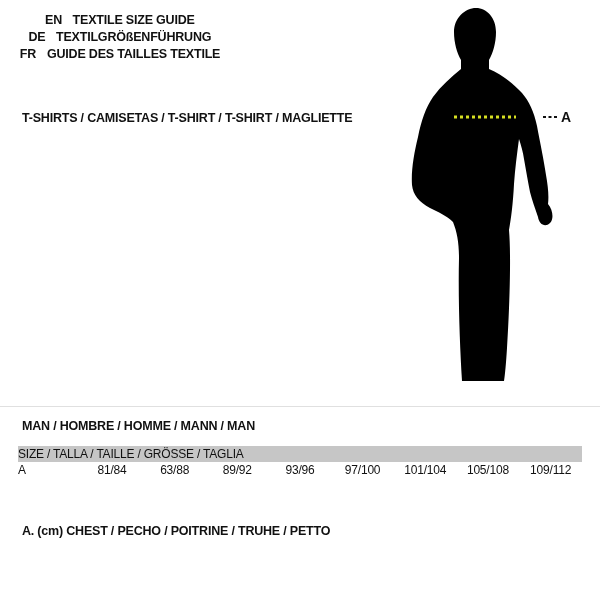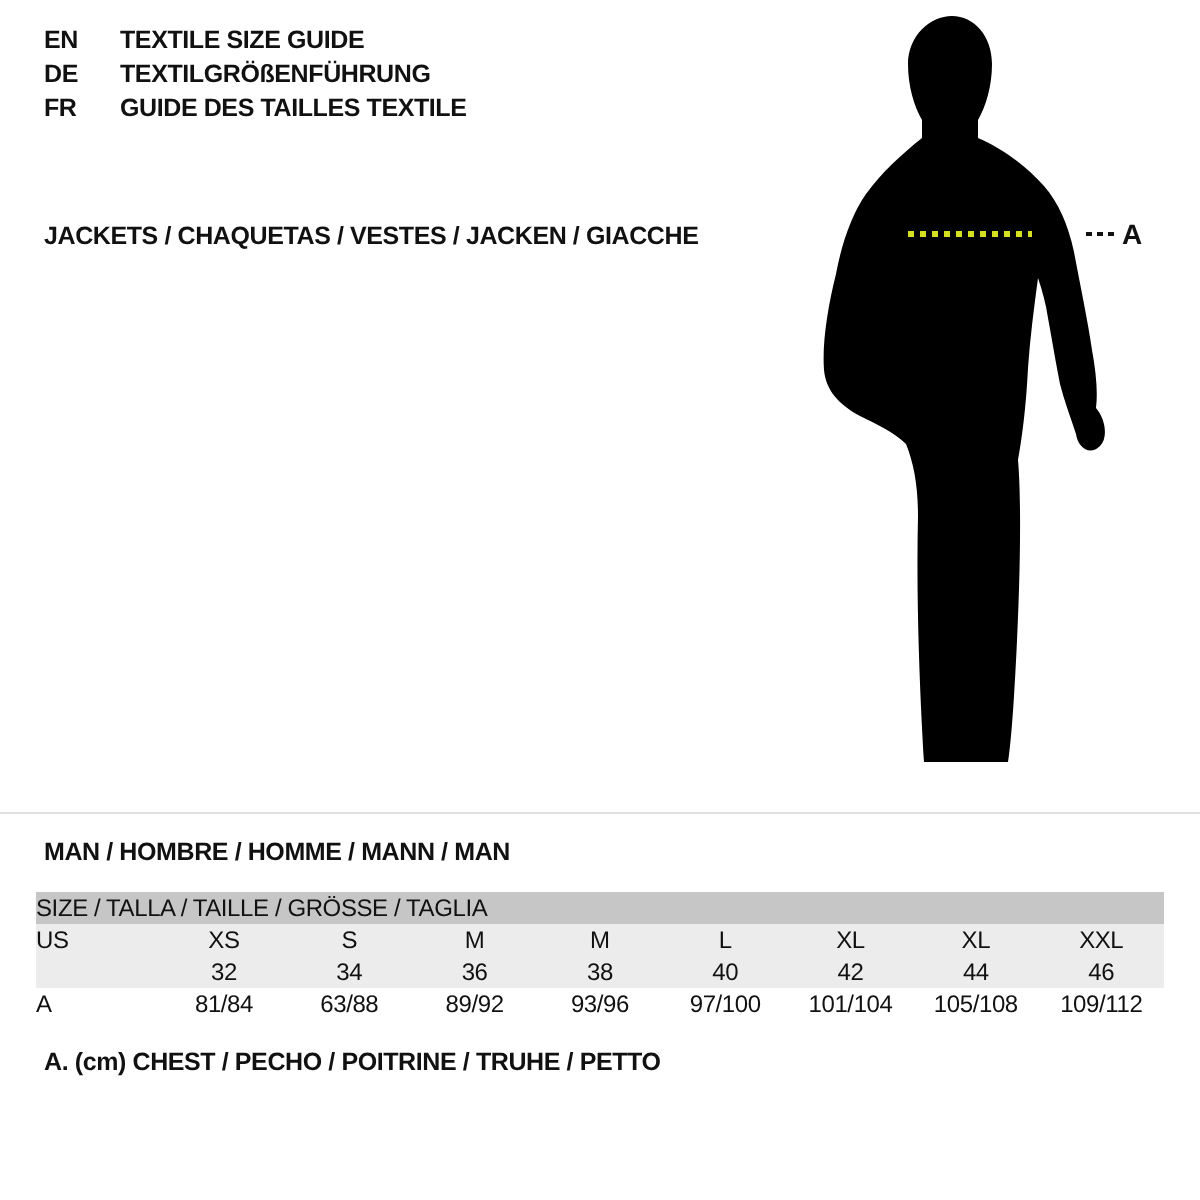"EN TEXTILE SIZE GUIDE" .lang-list { left: 22px -> 9px; text-align: none -> center }
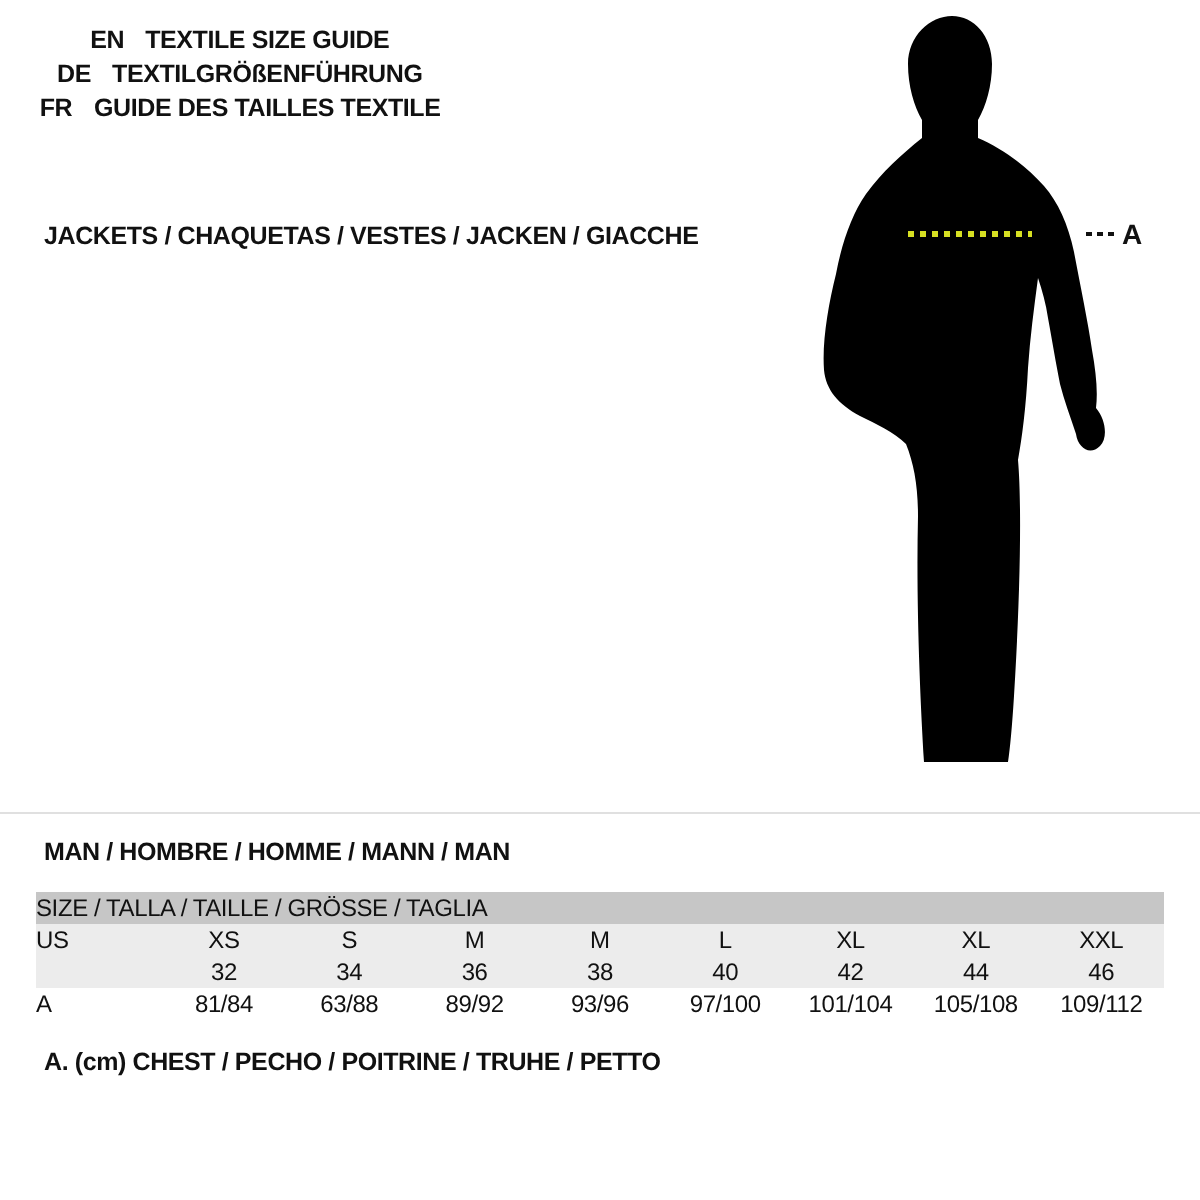"T-SHIRTS / CAMISETAS / T-SHIRT" div { html: none -> <div>T-SHIRTS / CAMISETAS / T-SHIRT / T-SHIRT / MAGLIETTE</div> }
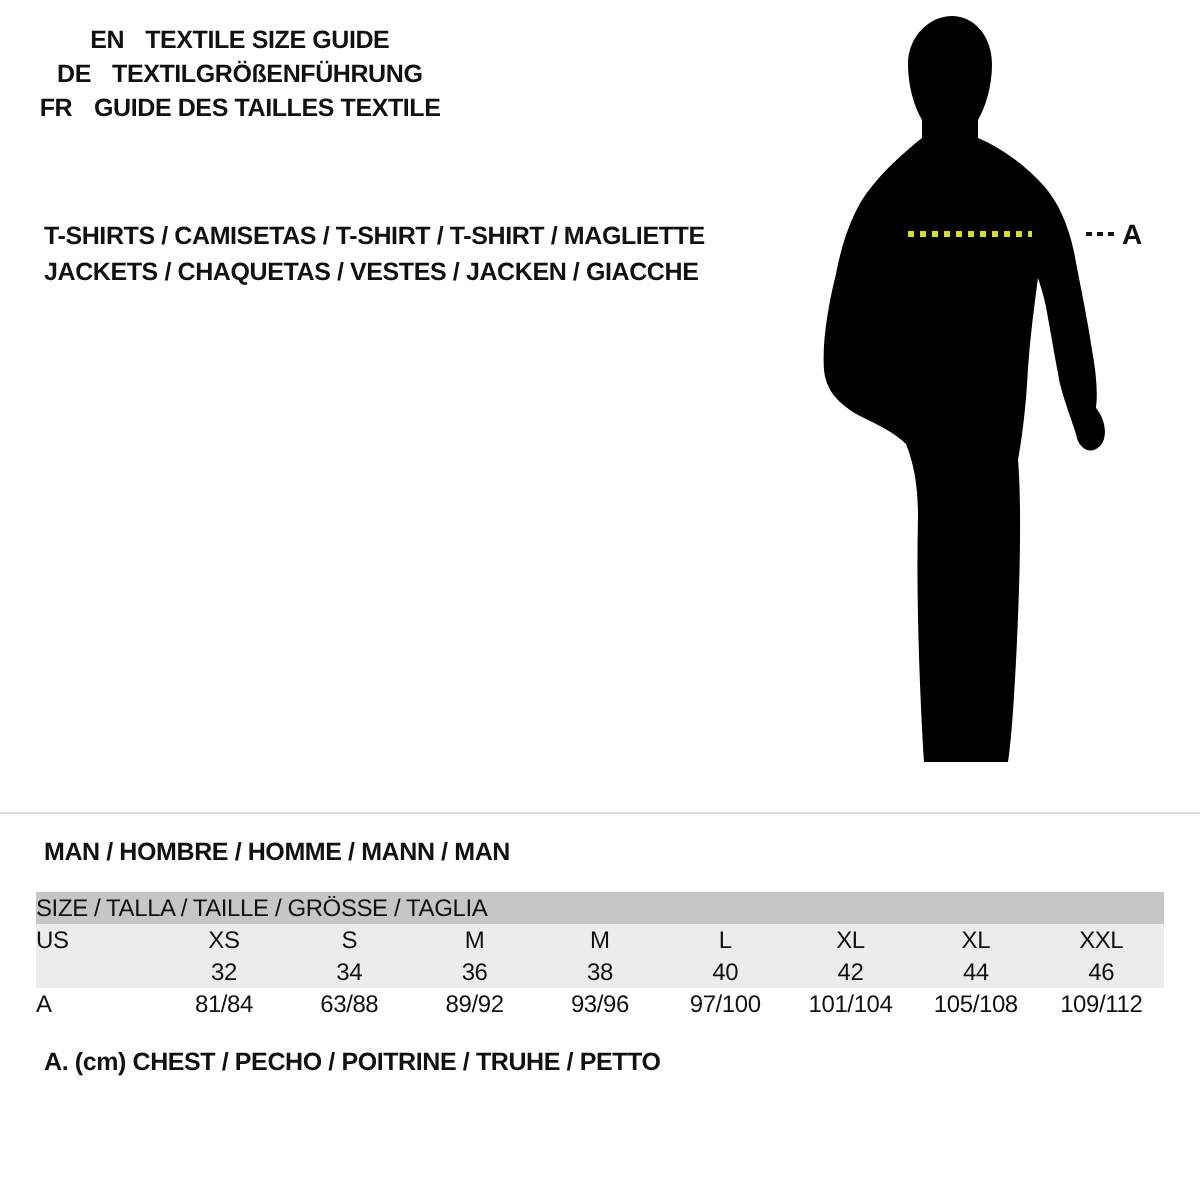"JACKETS / CHAQUETAS / VESTES" div { html: <div>JACKETS / CHAQUETAS / VESTES / JACKEN / GIACCHE</div> -> none }
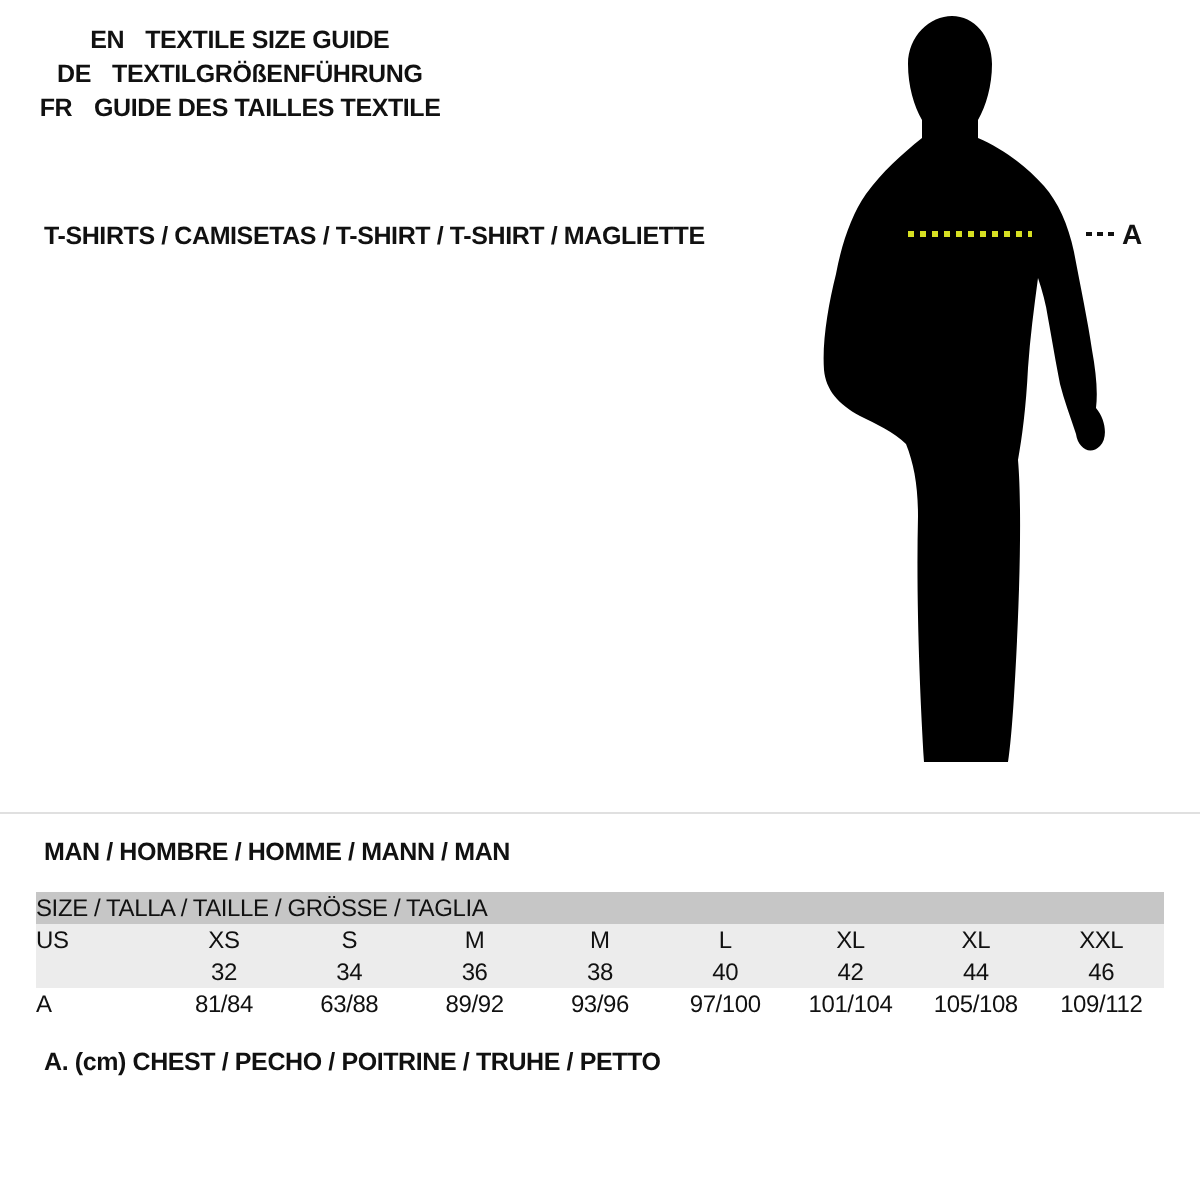"US" tr.shaded { html: <tr> <td>US</td> <td>XS</td> <td>S</td> <td>M</td> <td>M</td> <td>L</td> <td>XL</td> <td>XL</td> <td>XXL</td> </tr> -> none }
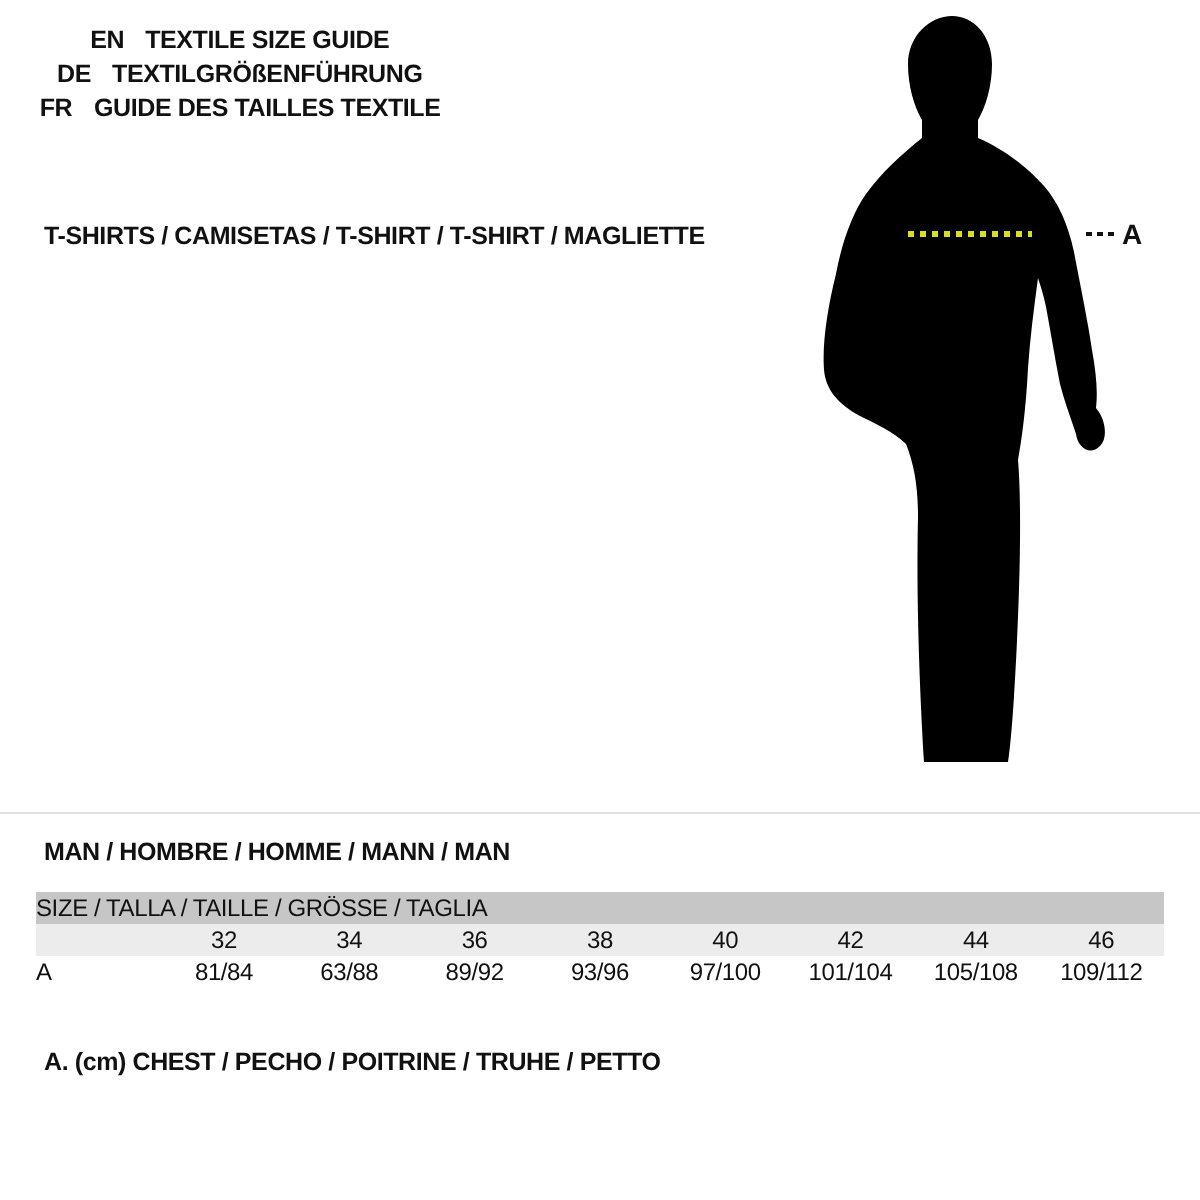"32" tr.shaded { html: <tr> <td></td> <td>32</td> <td>34</td> <td>36</td> <td>38</td> <td>40</td> <td>42</td> <td>44</td> <td>46</td> </tr> -> none }
